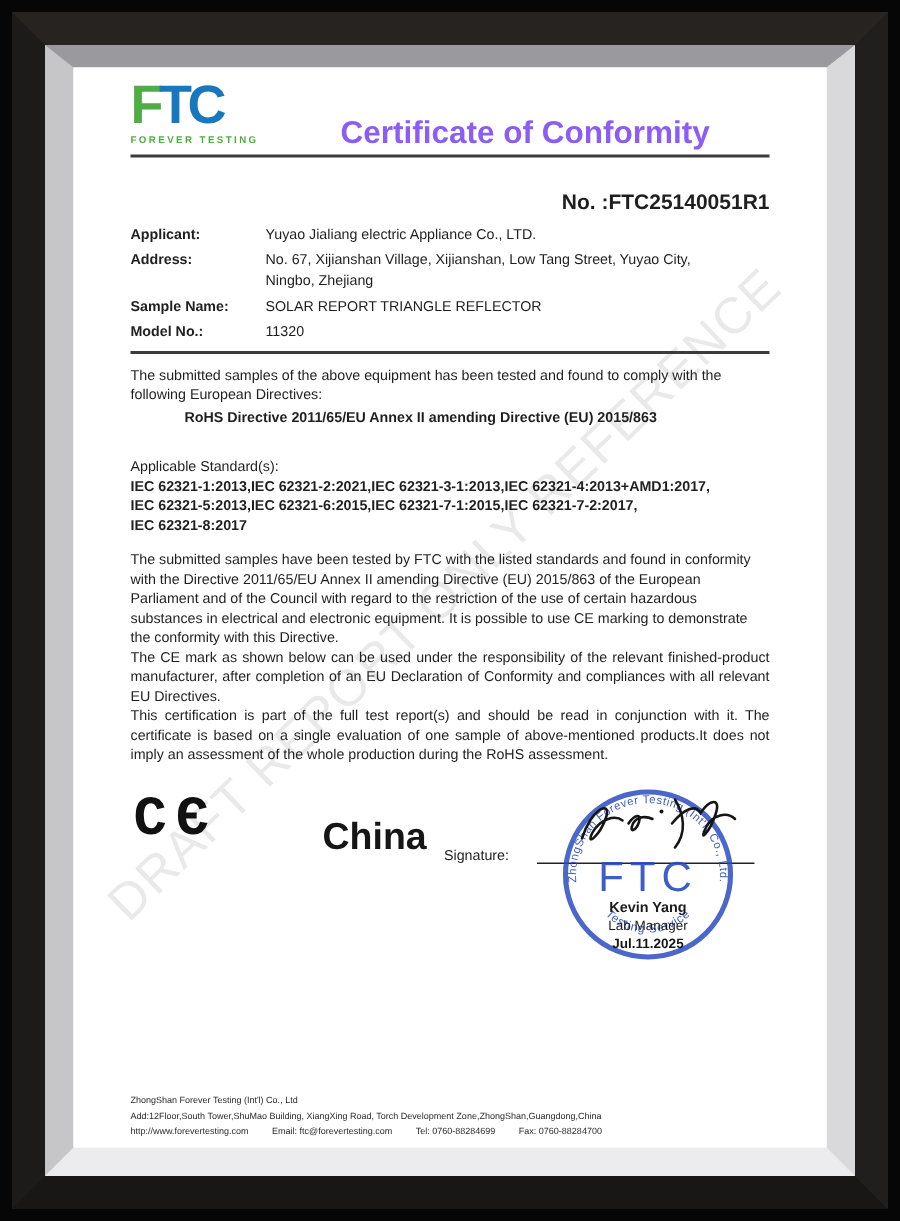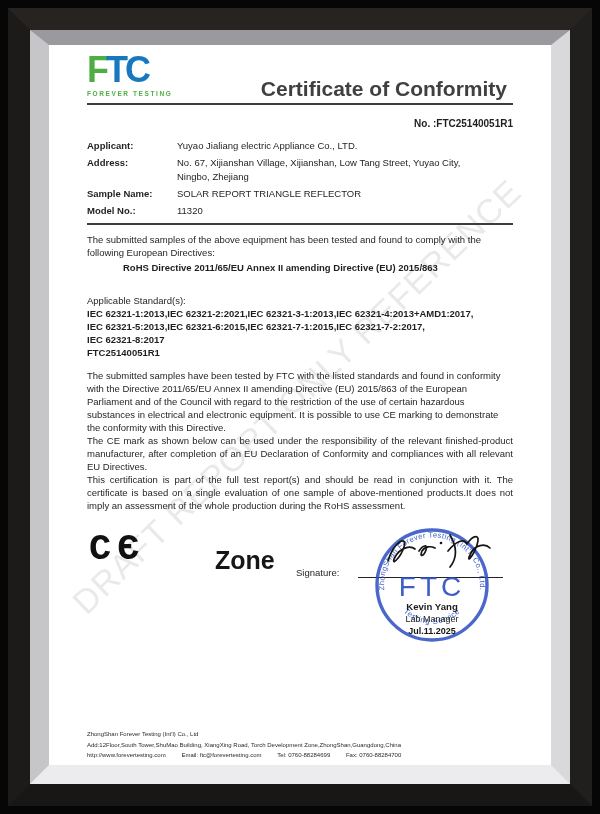"Certificate of Conformity" .title { color: #404040 -> #8b5cf6; text-align: right -> left }
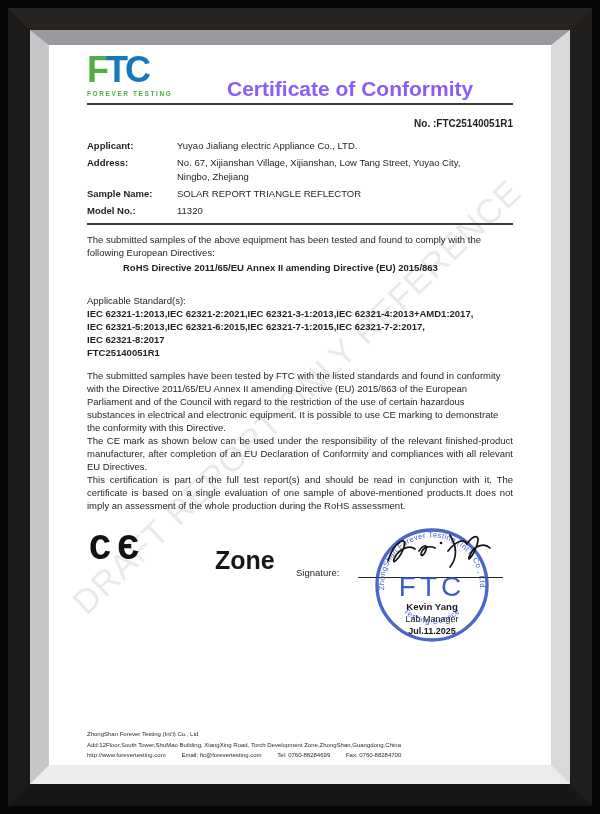"No. :FTC25140051R1" .cert-no { font-size: 10px -> 14px; margin: 12px 0 9px 0 -> 23px 0 9px 0 }
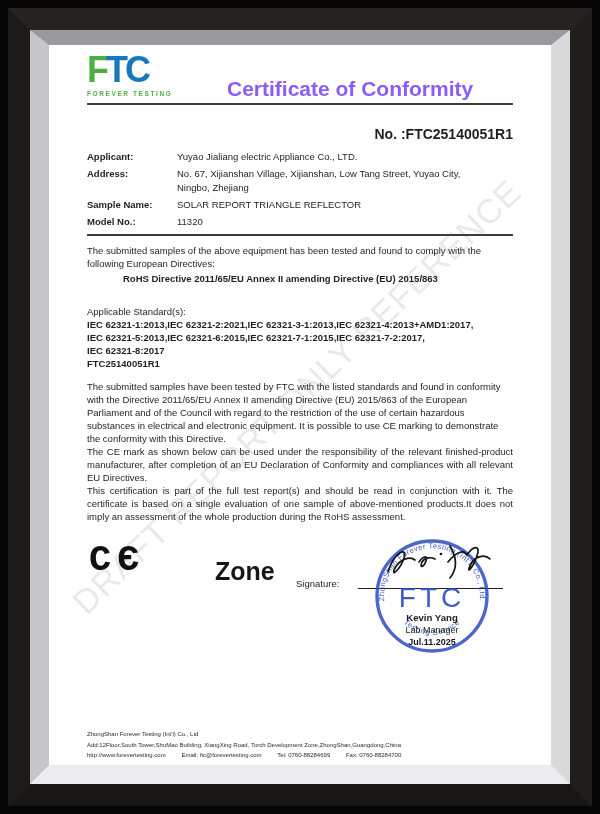"FTC25140051R1" p.p { html: <p>FTC25140051R1</p> -> none }
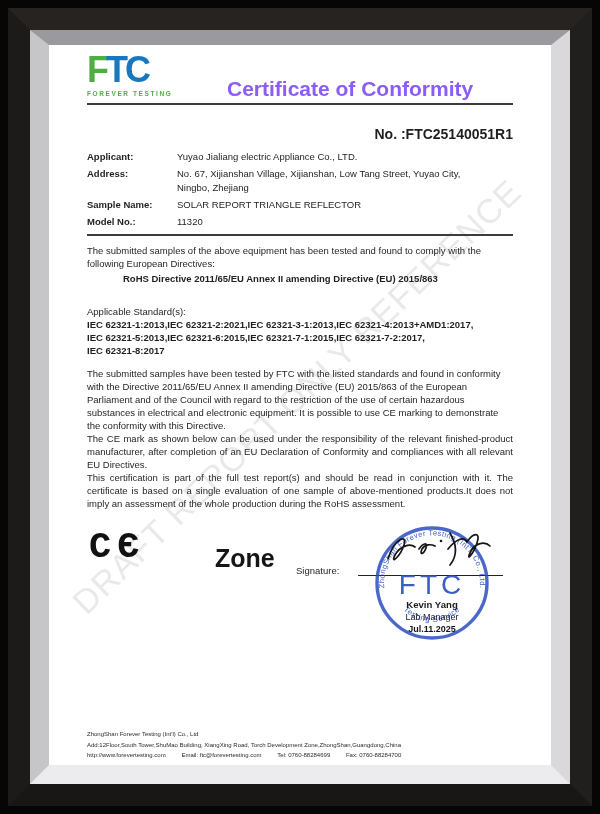"Zone" div.rohs { text: Zone -> China }
